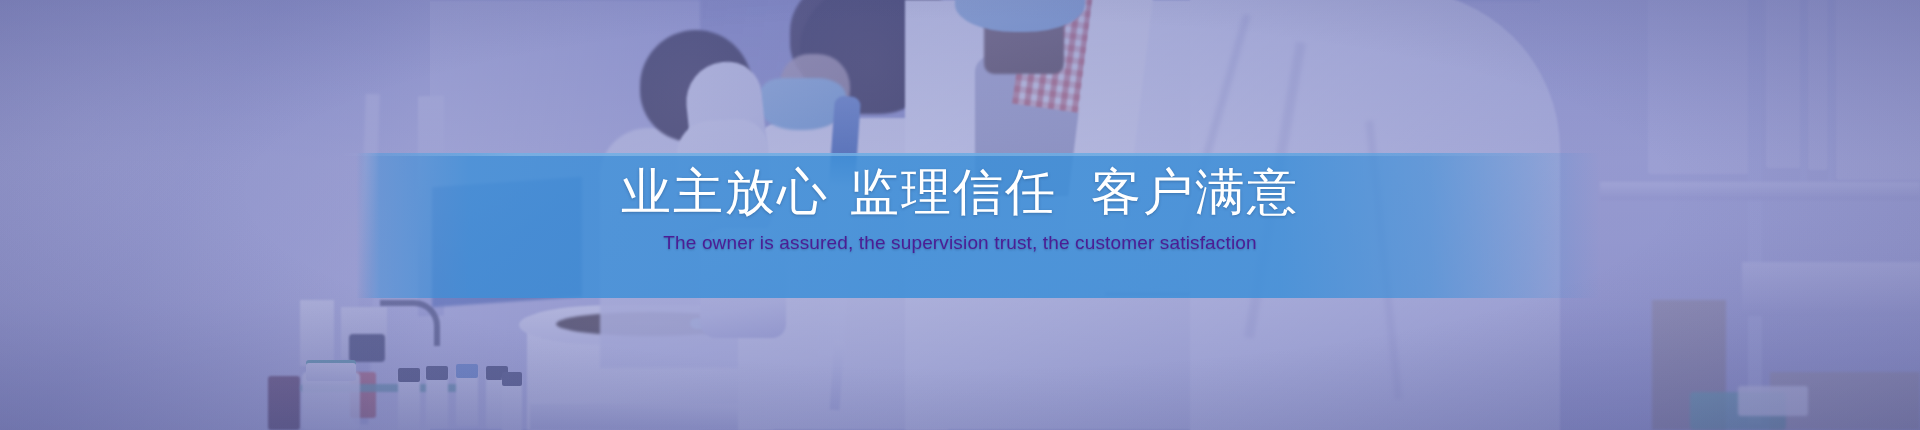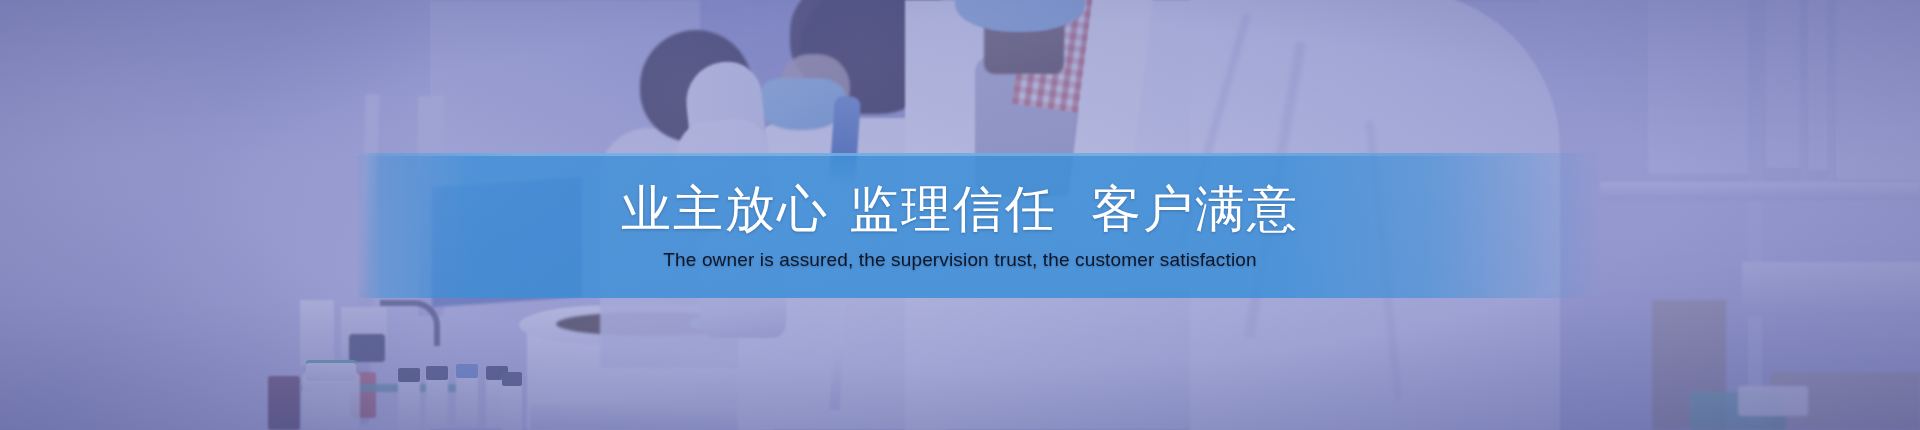"业主放心 监理信任 客户满意" .copy { margin-top: 17px -> none }
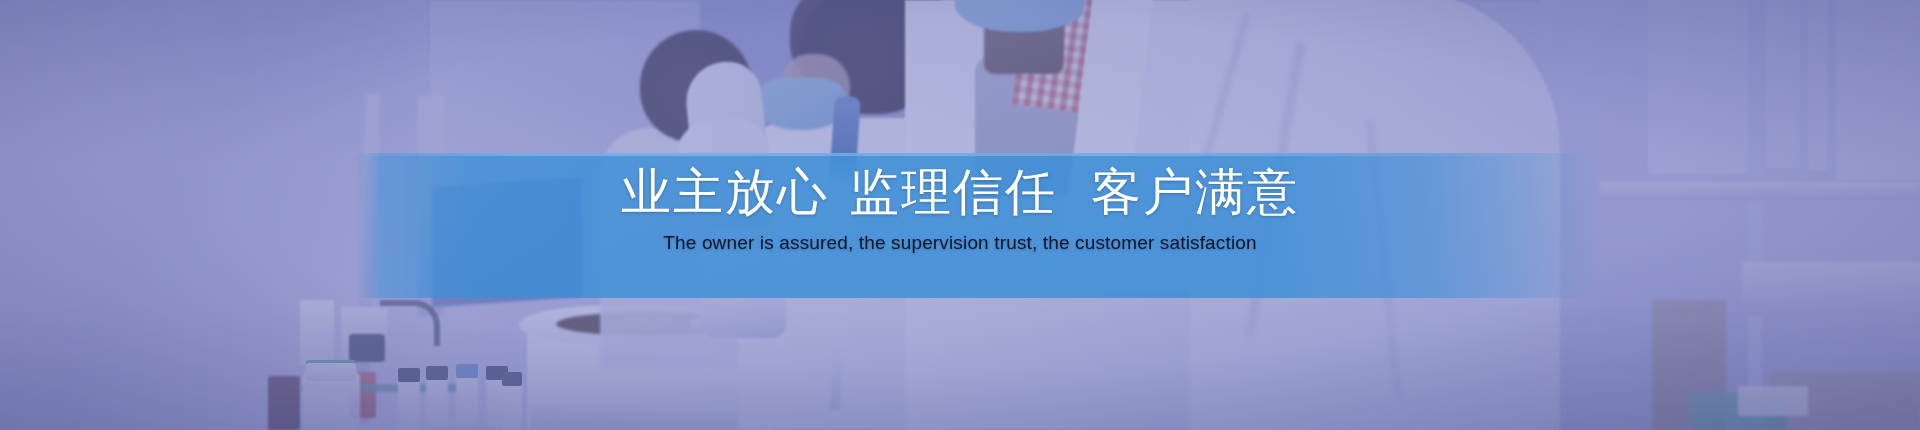"The owner is assured, the" .subline { color: #0f172a -> #4c1d95 }
